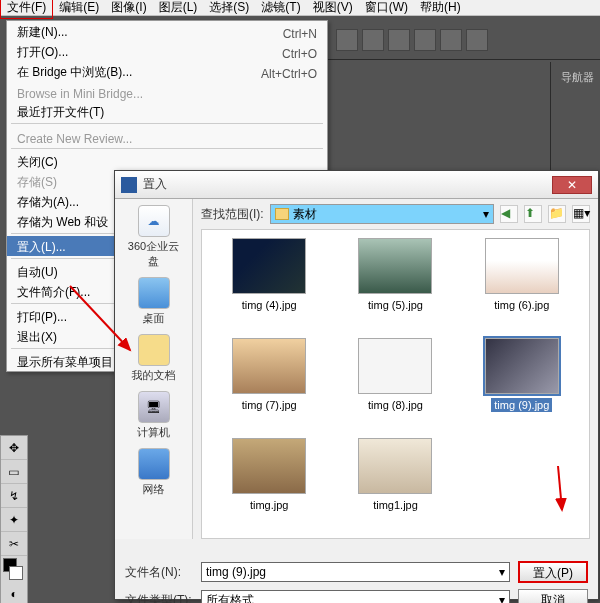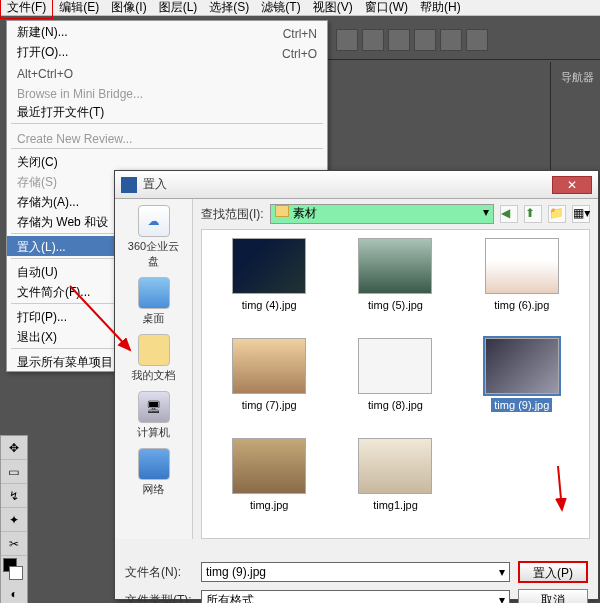"在 Bridge 中浏览(B)..." span.dd-label { html: none -> <span>在 Bridge 中浏览(B)...</span> }
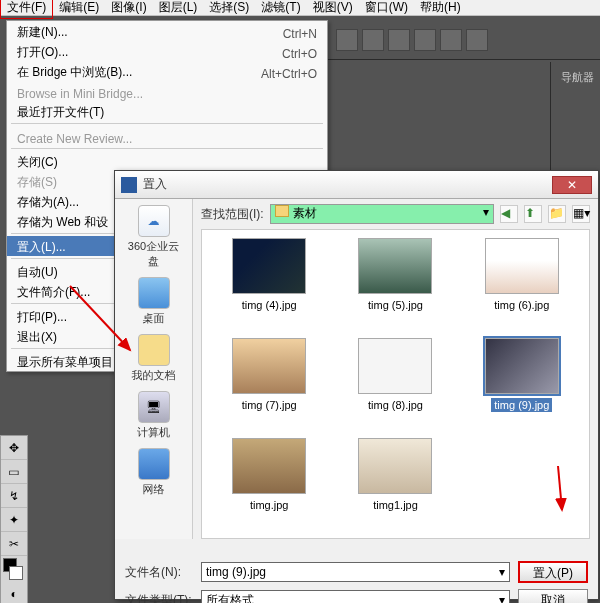"素材" .lookup-select { align-items: flex-start -> center; background: #86efac -> #7dd3fc }
